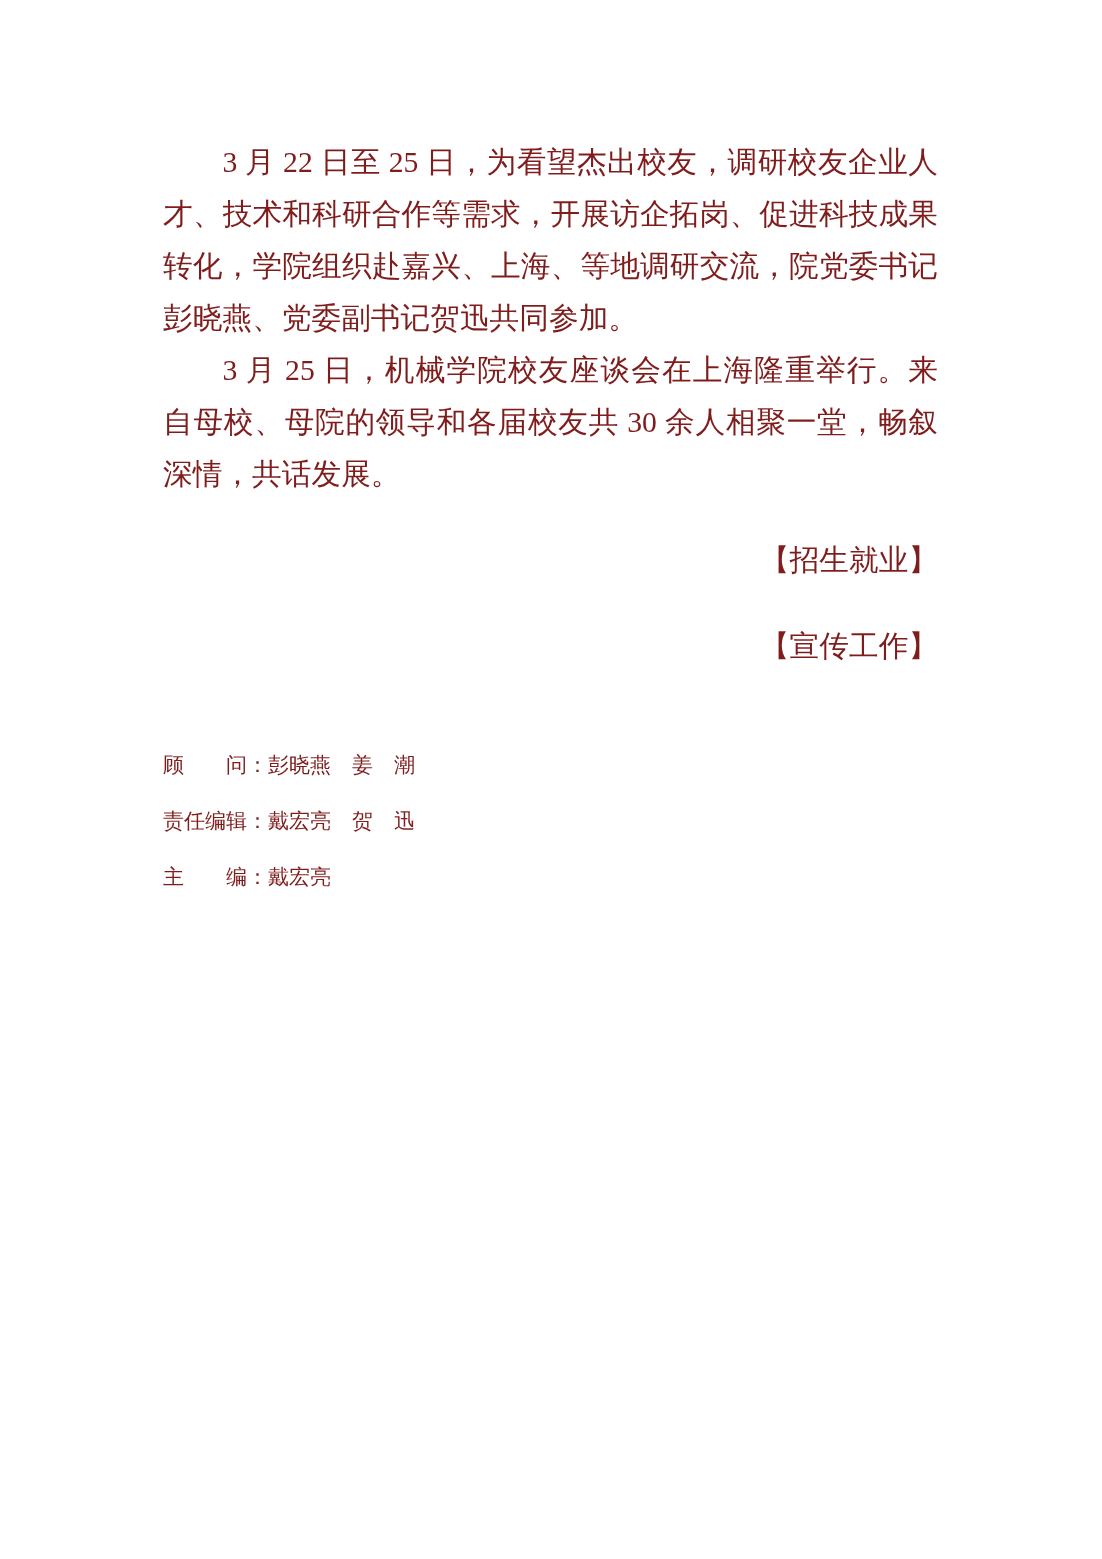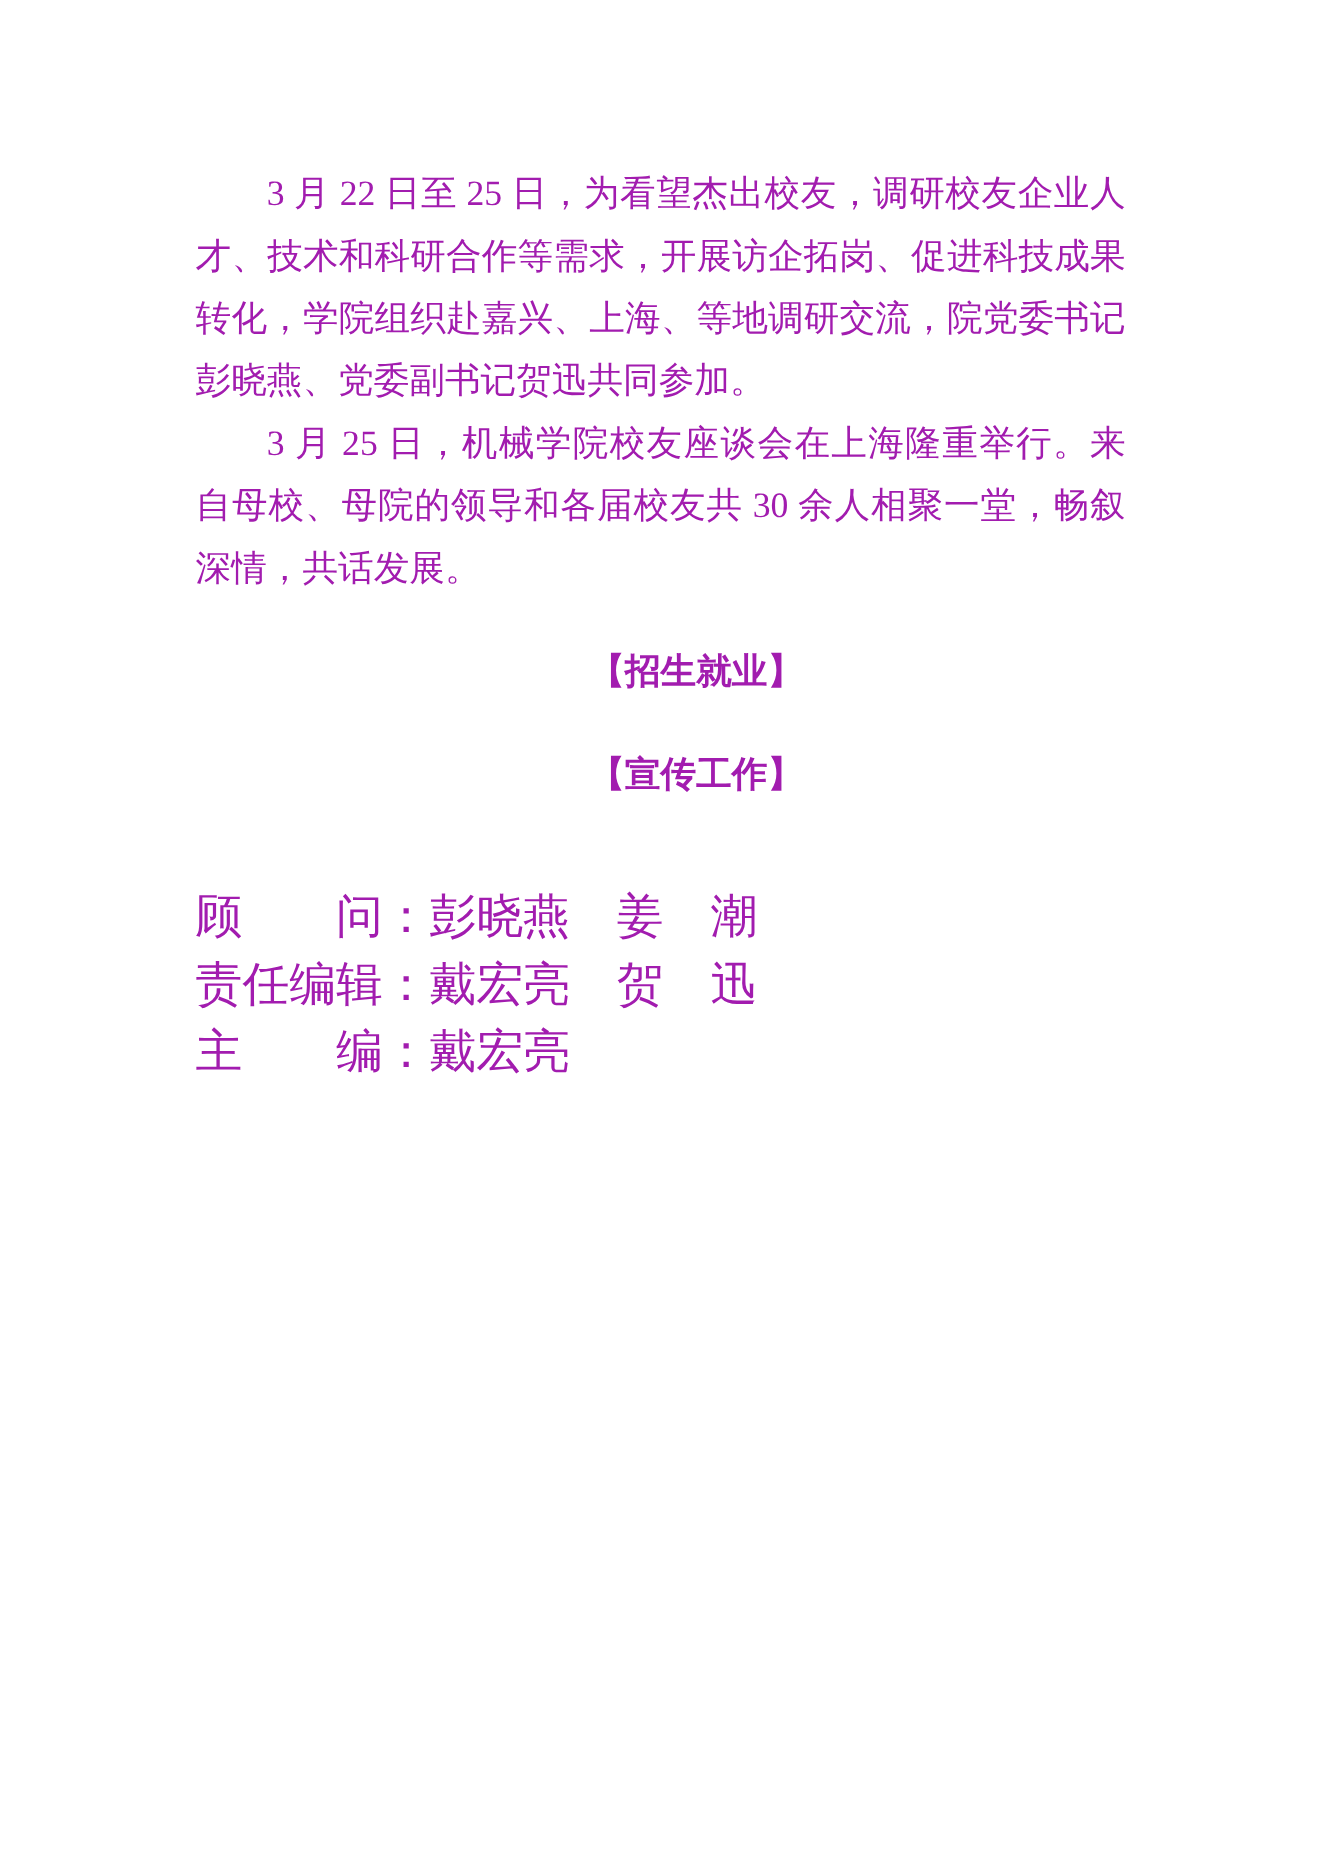"3 月 22 日至 25" .page { color: #a21caf -> #7f1d1d }
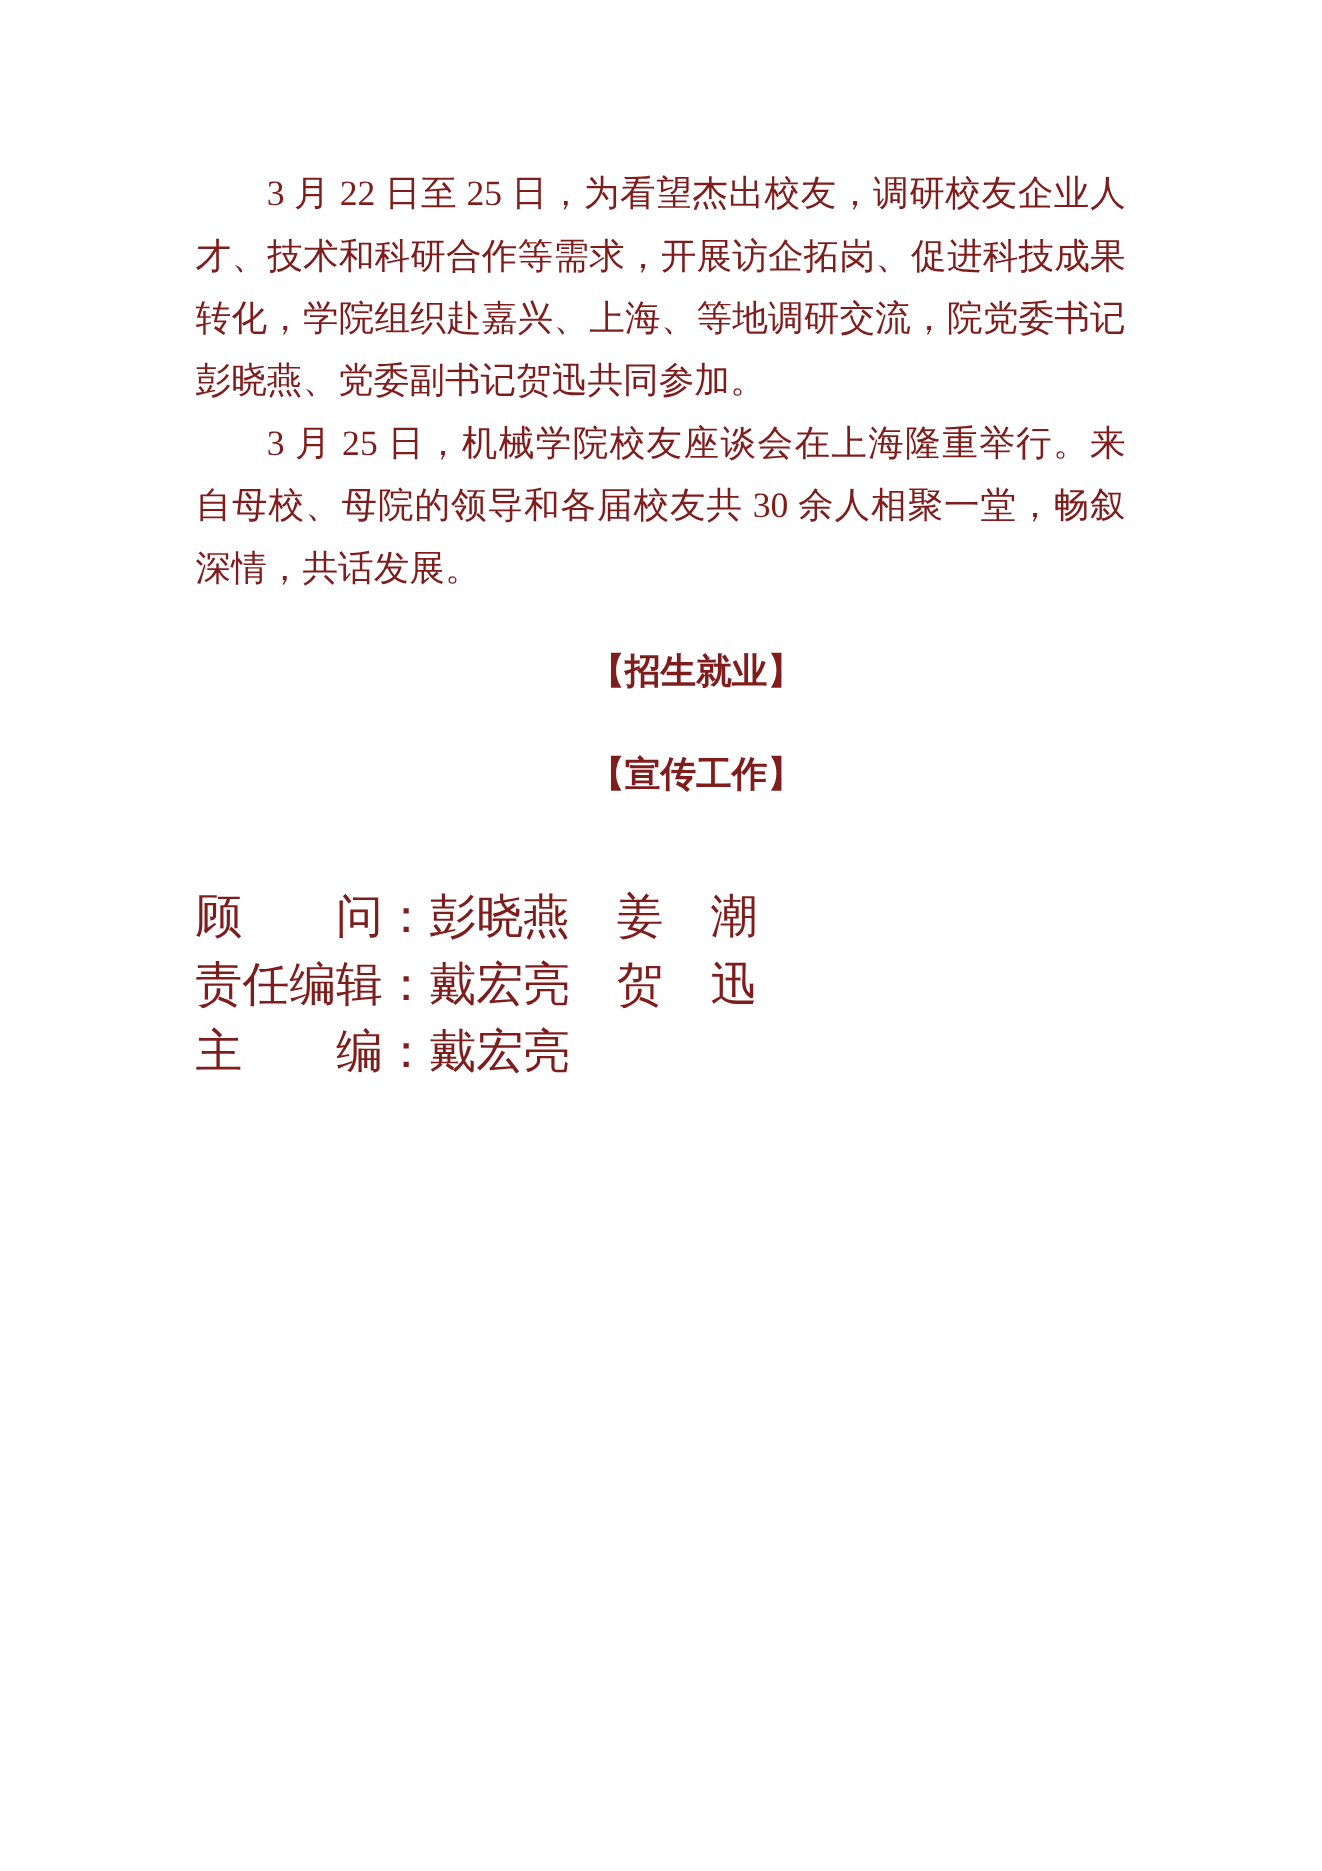"【招生就业】" .section-heading { font-weight: bold -> normal; text-align: center -> right }
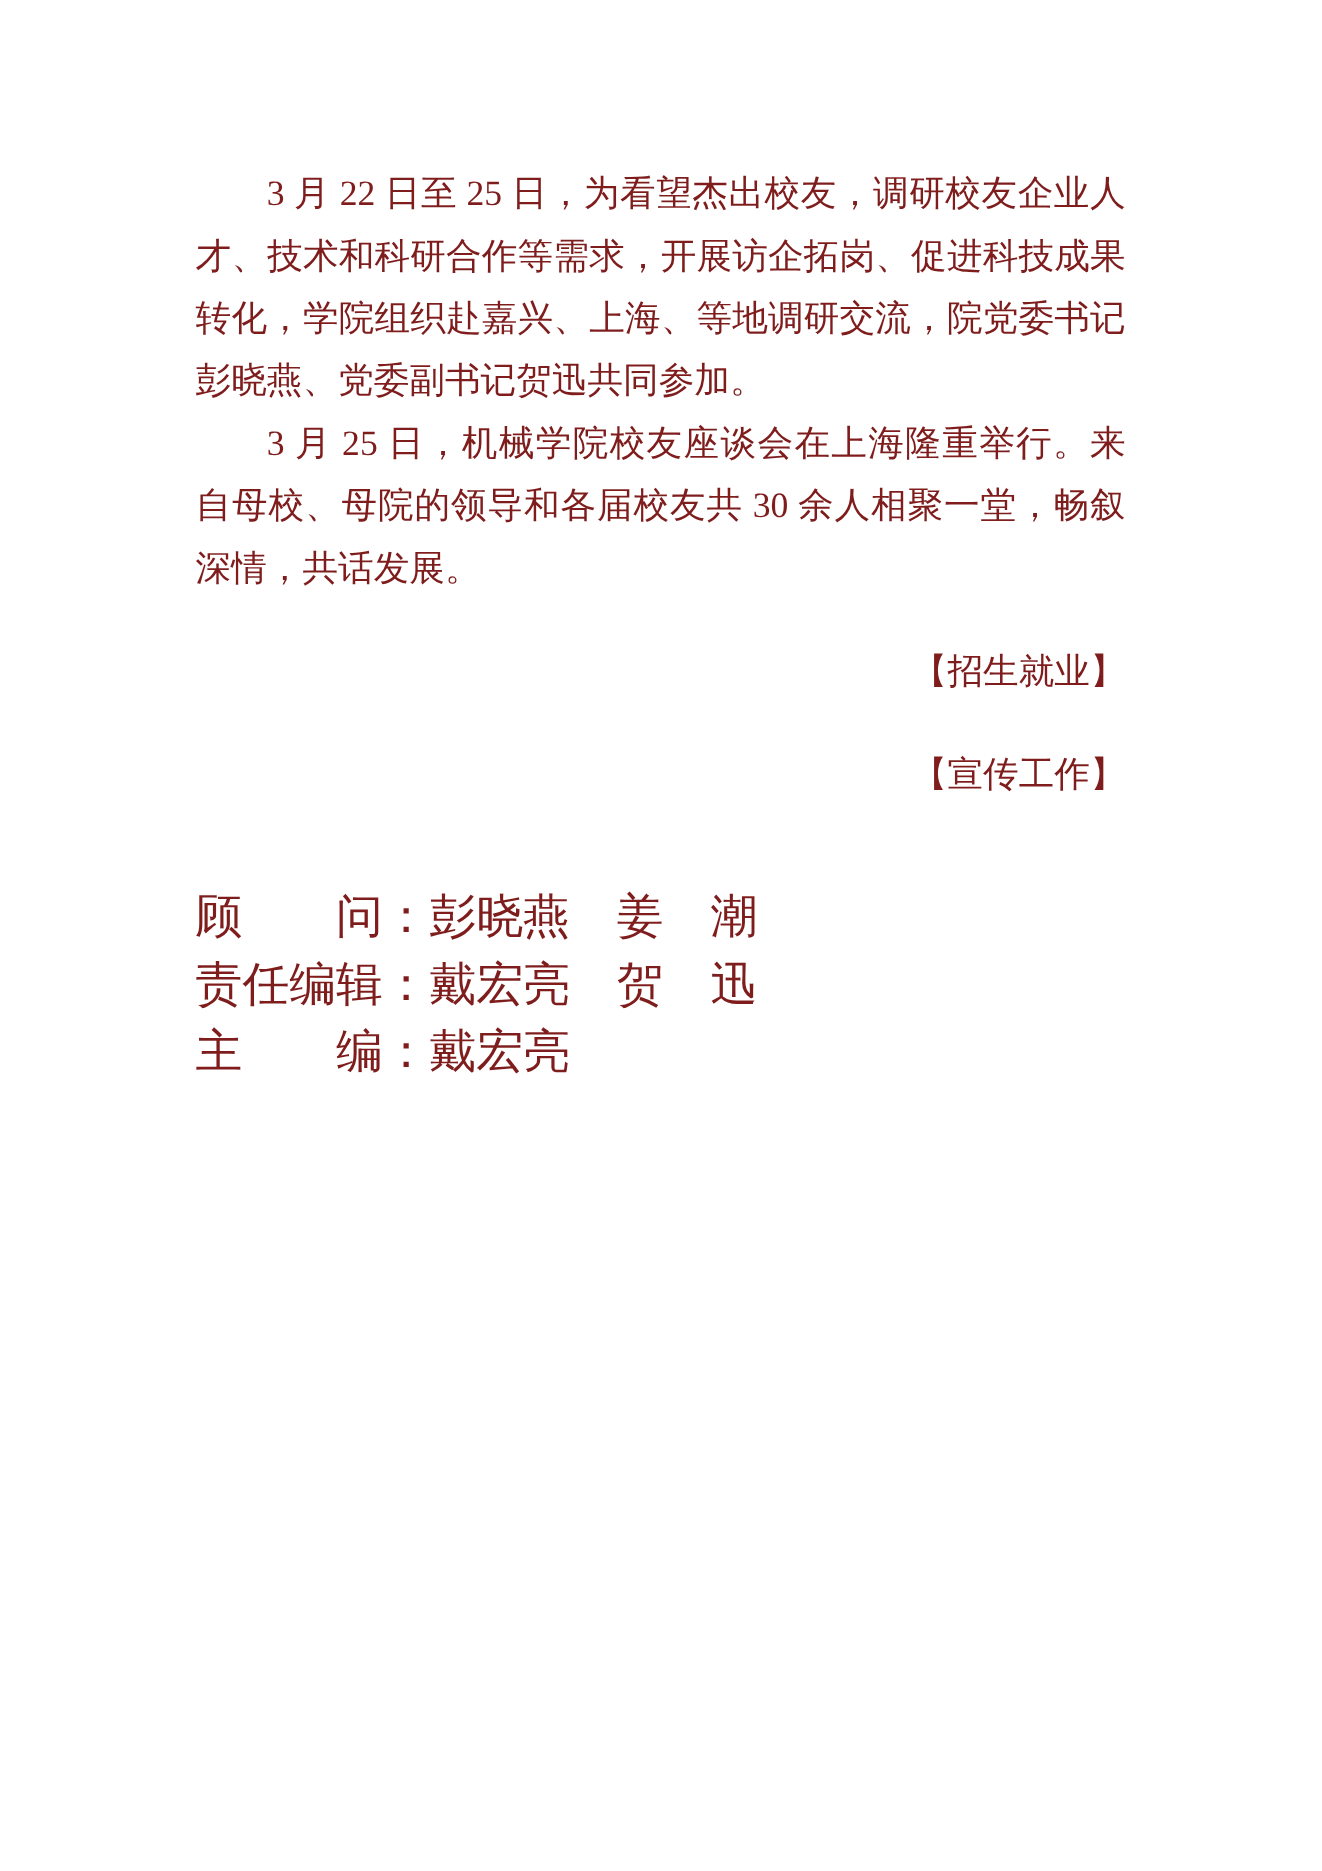"顾 问：彭晓燕 姜 潮" .credit-line { font-size: 39px -> 21px }
